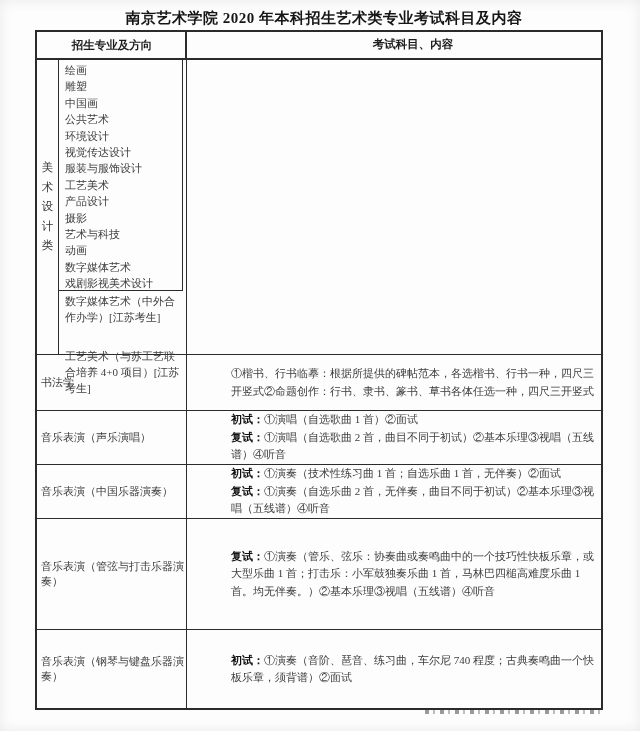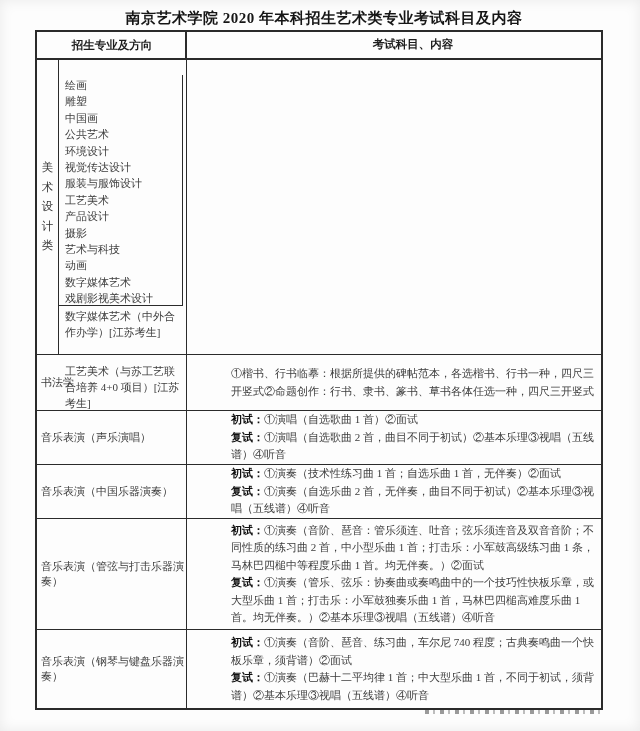"绘画" .fa-inner { margin-top: 15px -> none }
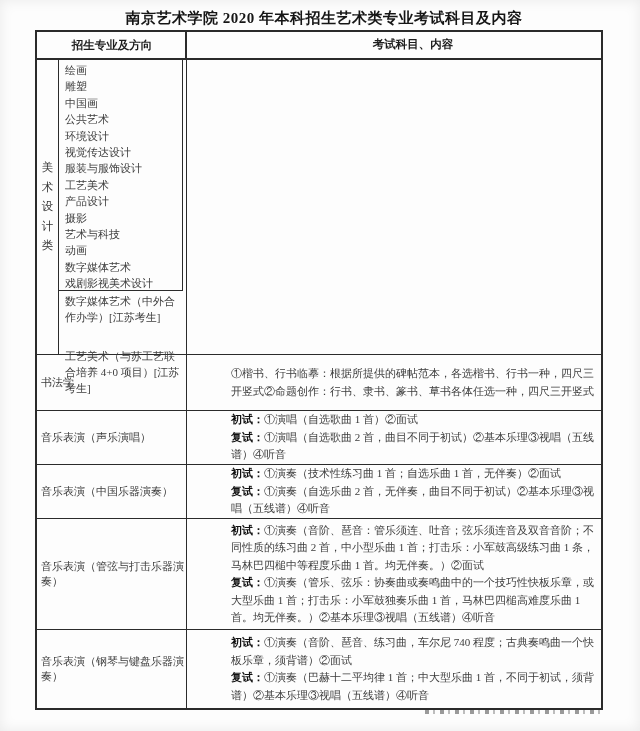"初试：①演奏（音阶、琶音：管乐须连、吐音；弦乐须连音及双音音阶；不同性质的练习曲" p.round-line { html: <p> <span>初试：</span><span>①演奏（音阶、琶音：管乐须连、吐音；弦乐须连音及双音音阶；不同性质的练习曲 2 首，中小型乐曲 1 首；打击乐：小军鼓高级练习曲 1 条，马林巴四槌中等程度乐曲 1 首。均无伴奏。）②面试</span> </p> -> none }
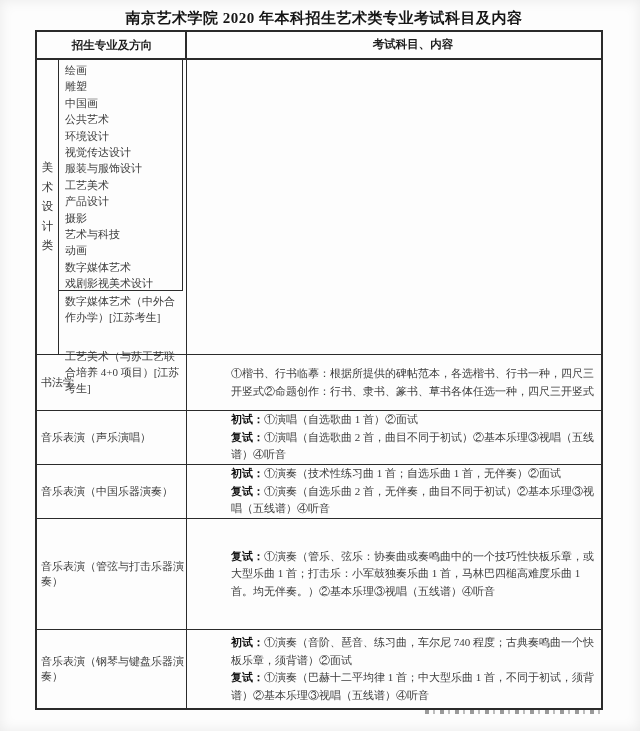"复试：①演奏（巴赫十二平均律 1 首；中大型乐曲 1" p.round-line { html: <p> <span>复试：</span><span>①演奏（巴赫十二平均律 1 首；中大型乐曲 1 首，不同于初试，须背谱）②基本乐理③视唱（五线谱）④听音</span> </p> -> none }
